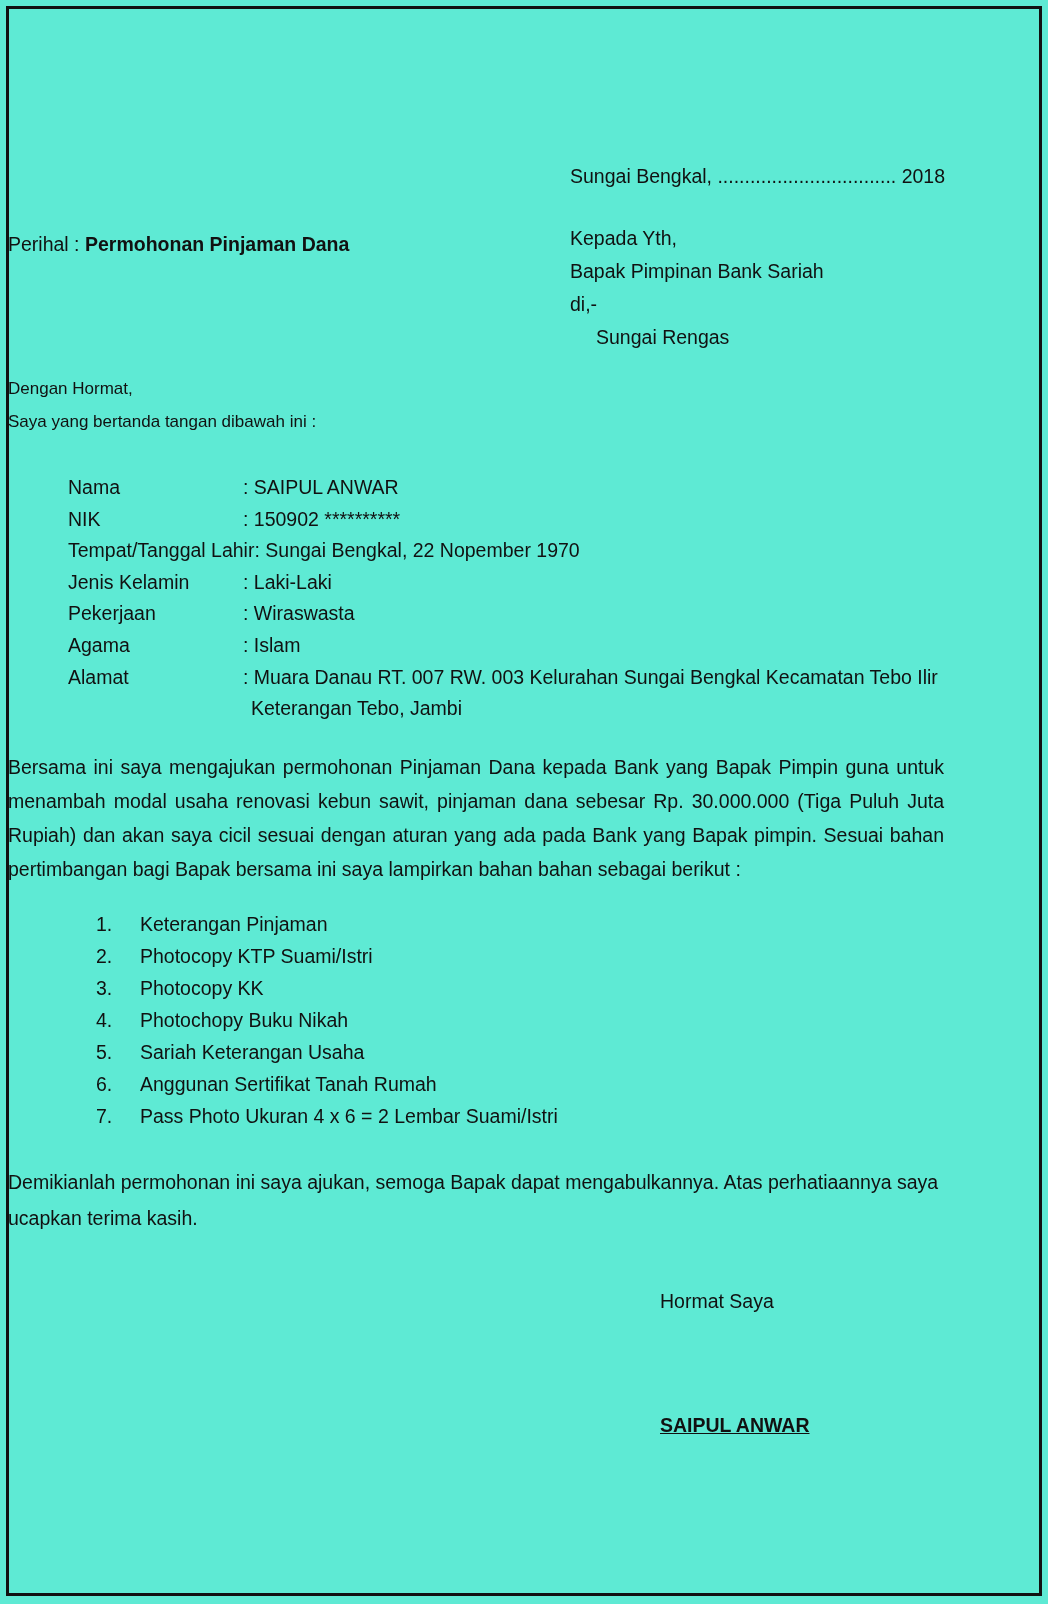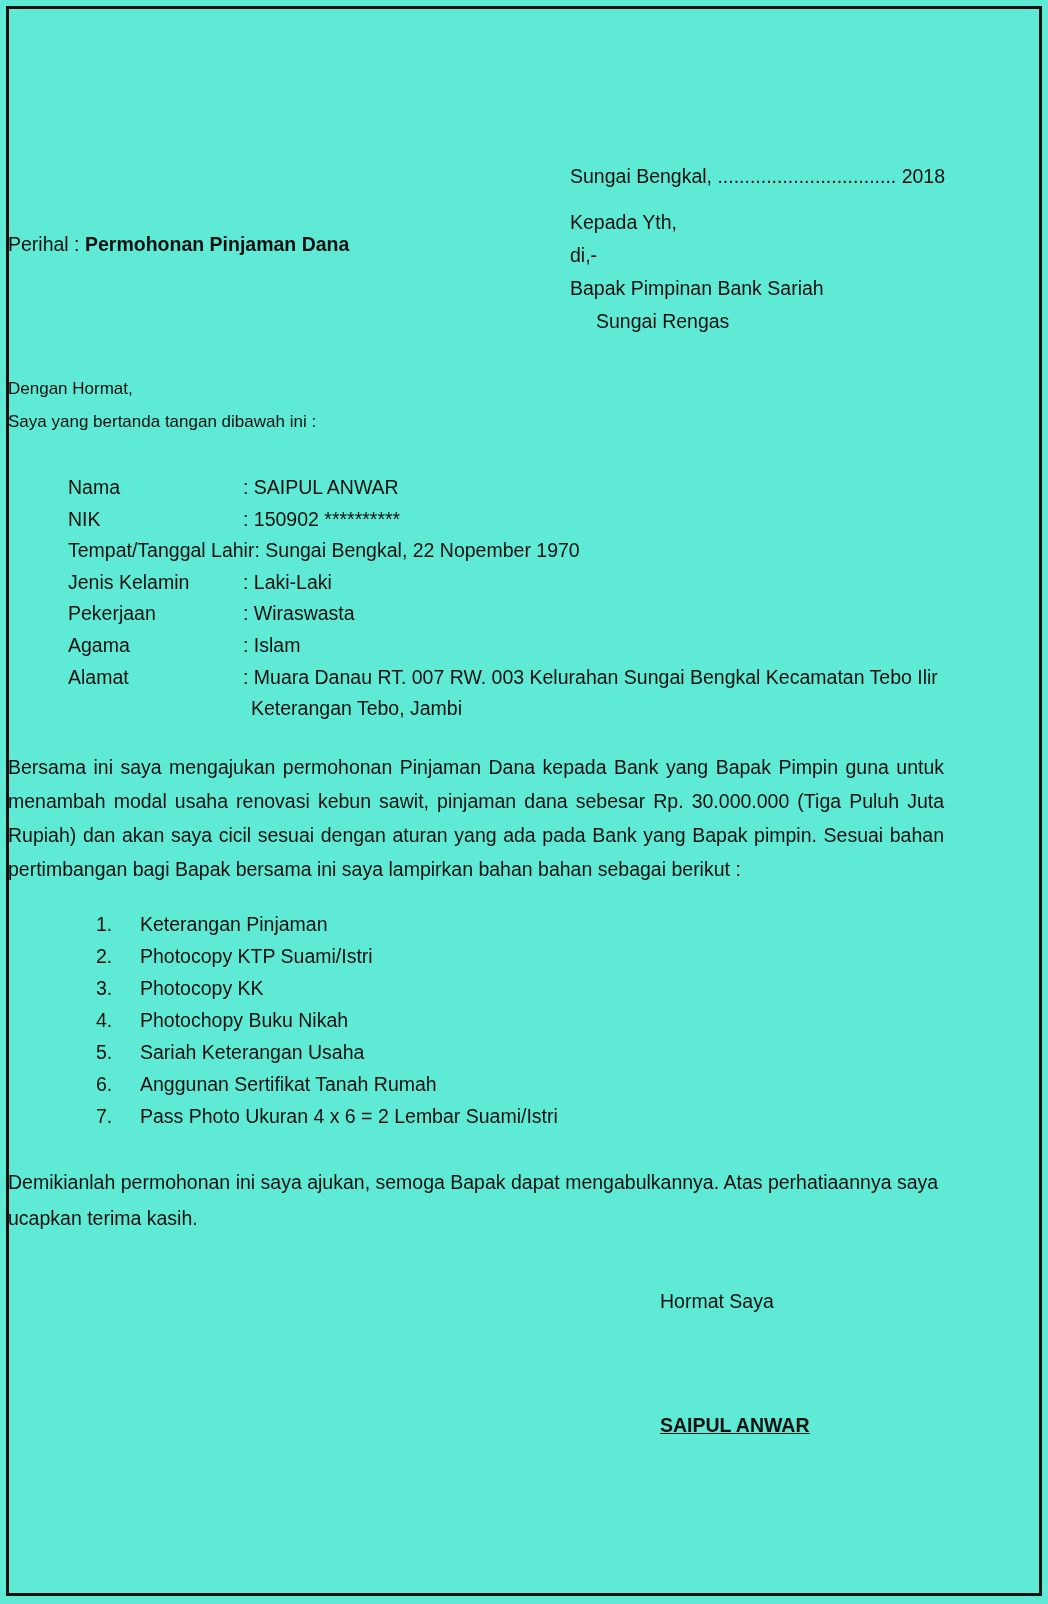"Kepada Yth," .addressee { margin-top: 18px -> 34px }
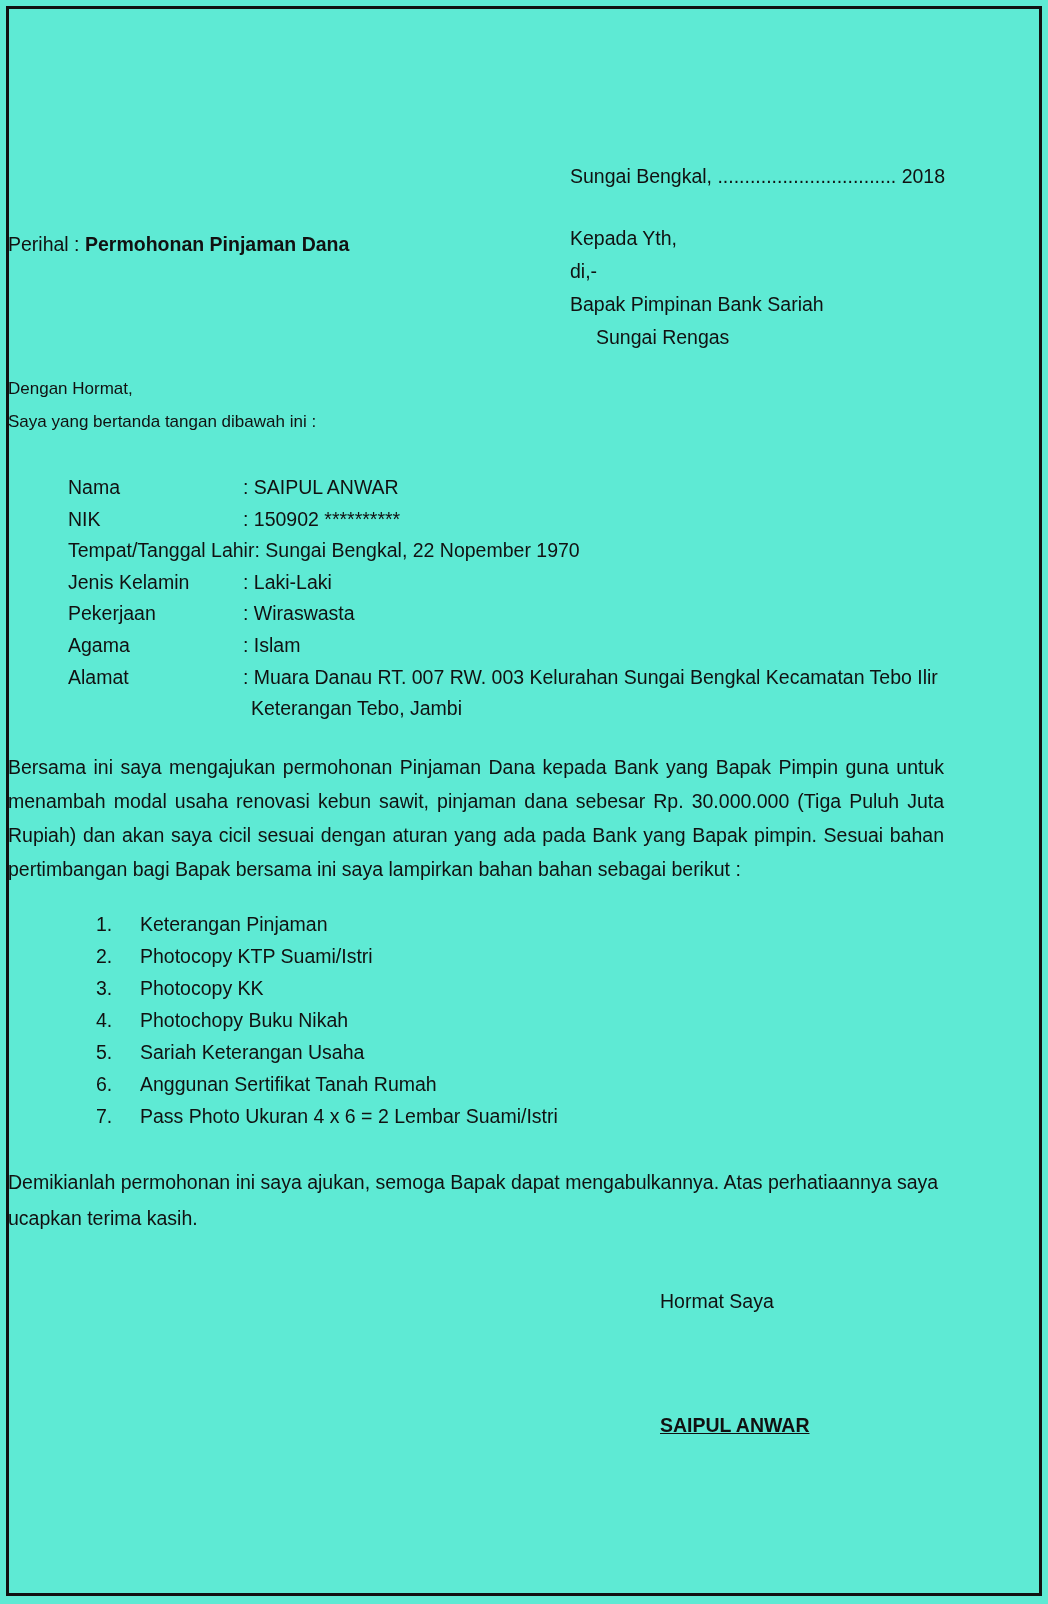"di,-" div { order: before "Bapak Pimpinan Bank Sariah" -> after "Bapak Pimpinan Bank Sariah" }
